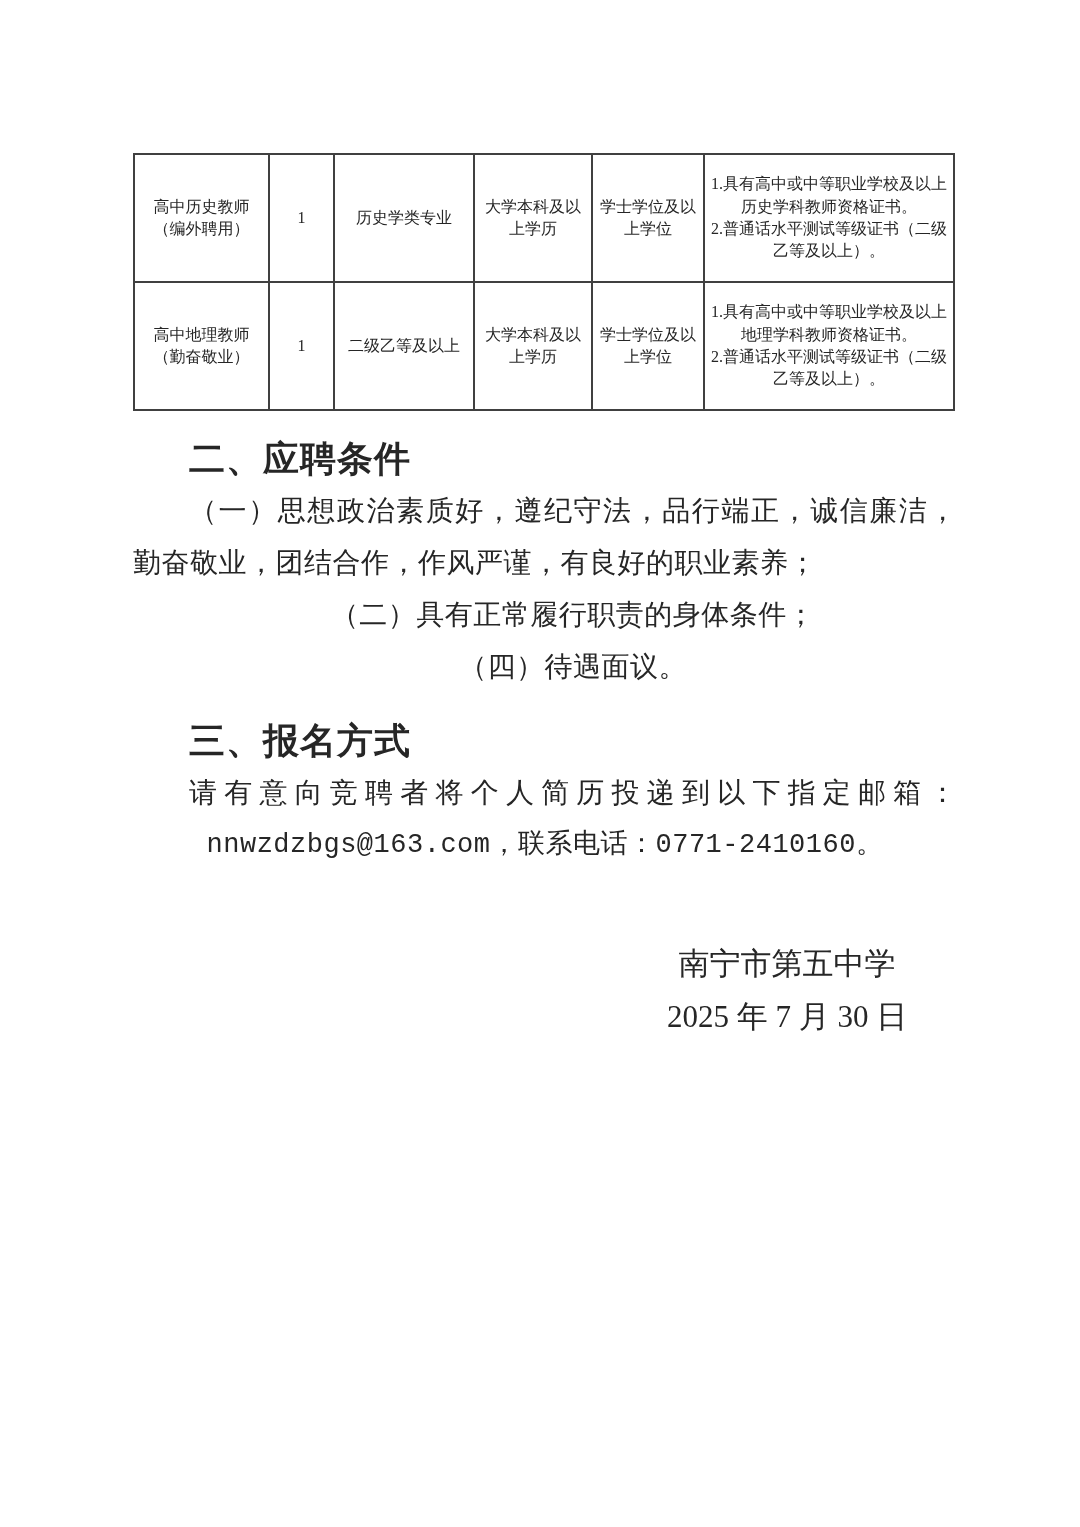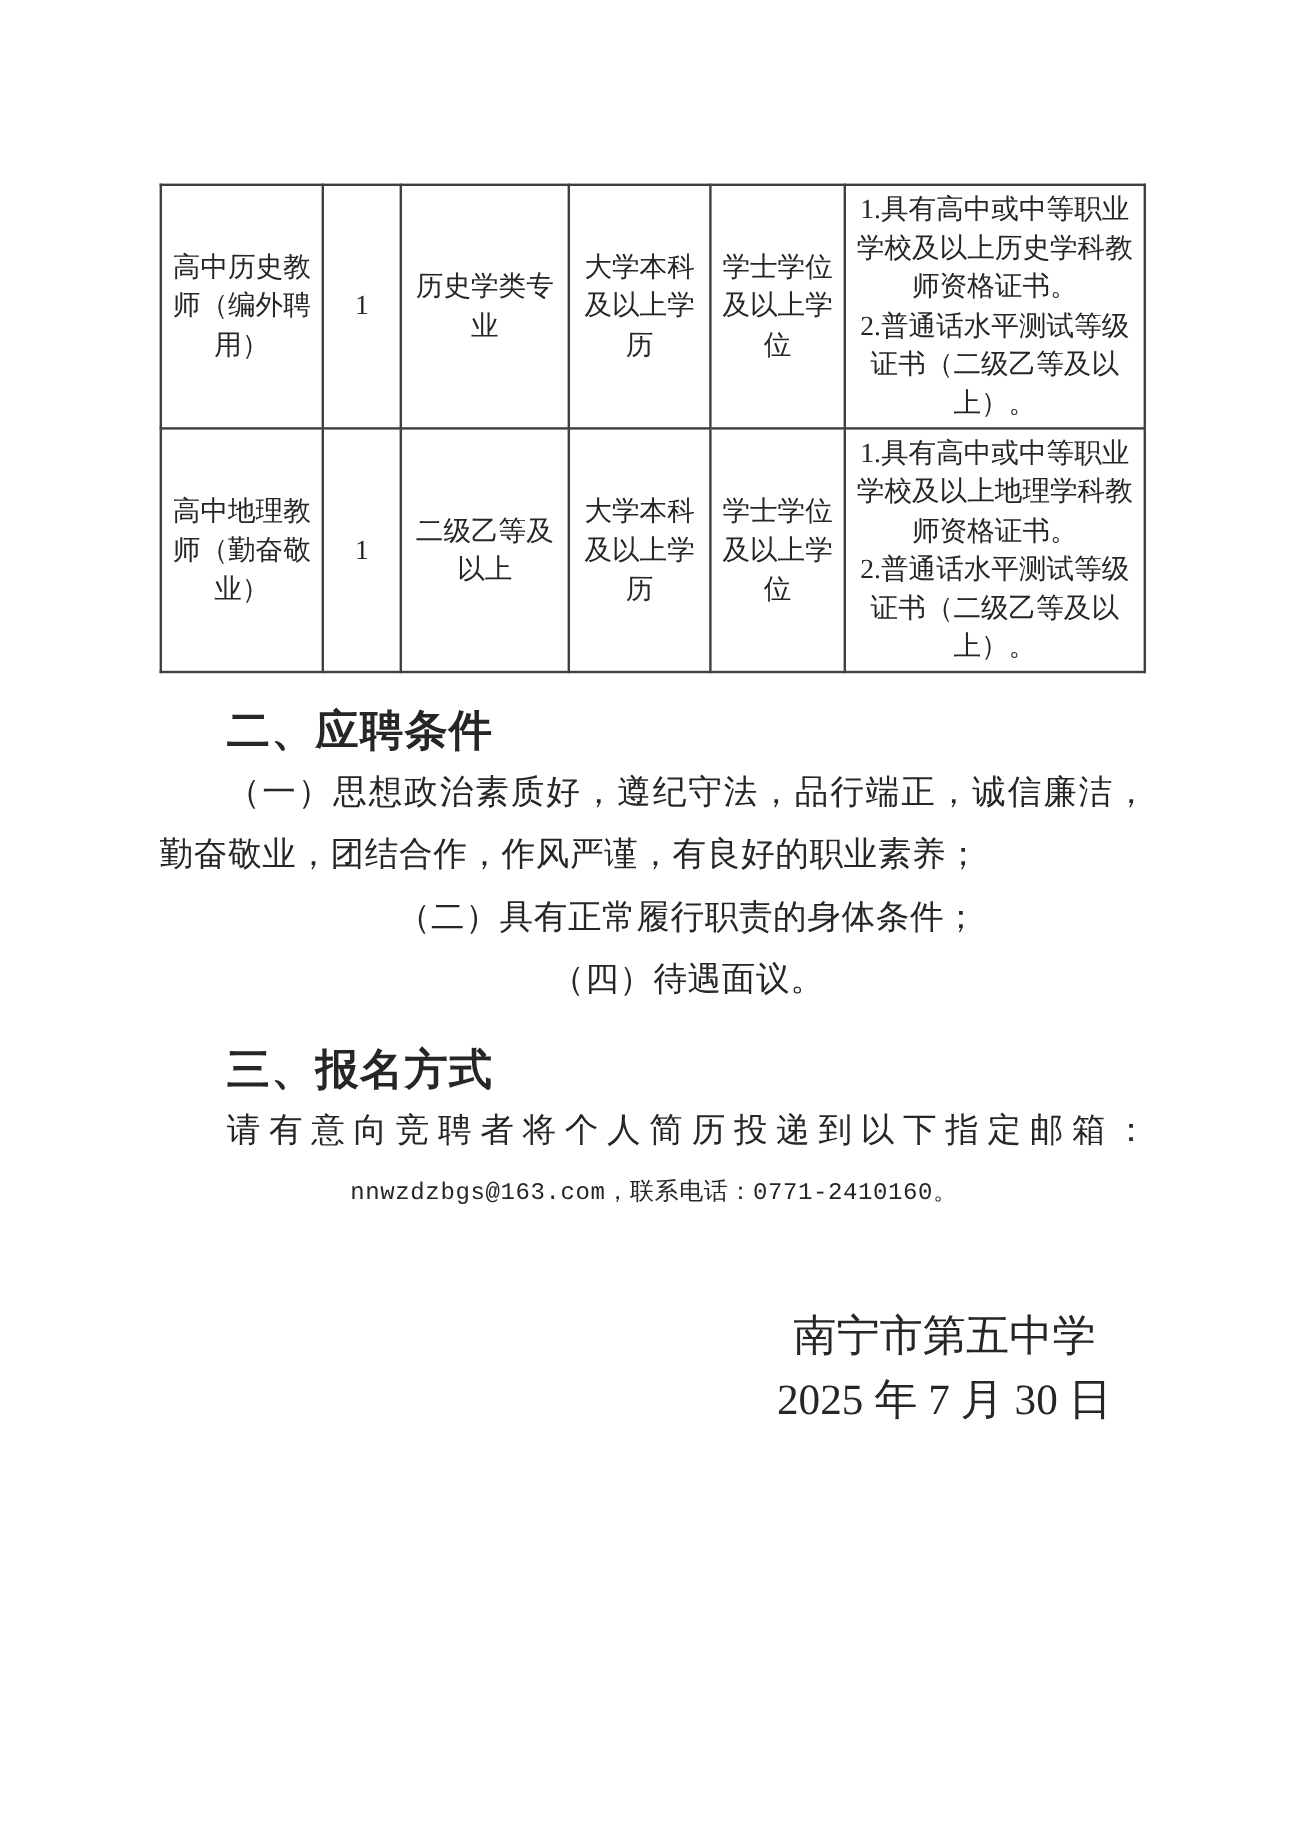"1.具有高中或中等职业学校及以上历史学科教师资格证书。" table.positions td { font-size: 23px -> 16px }
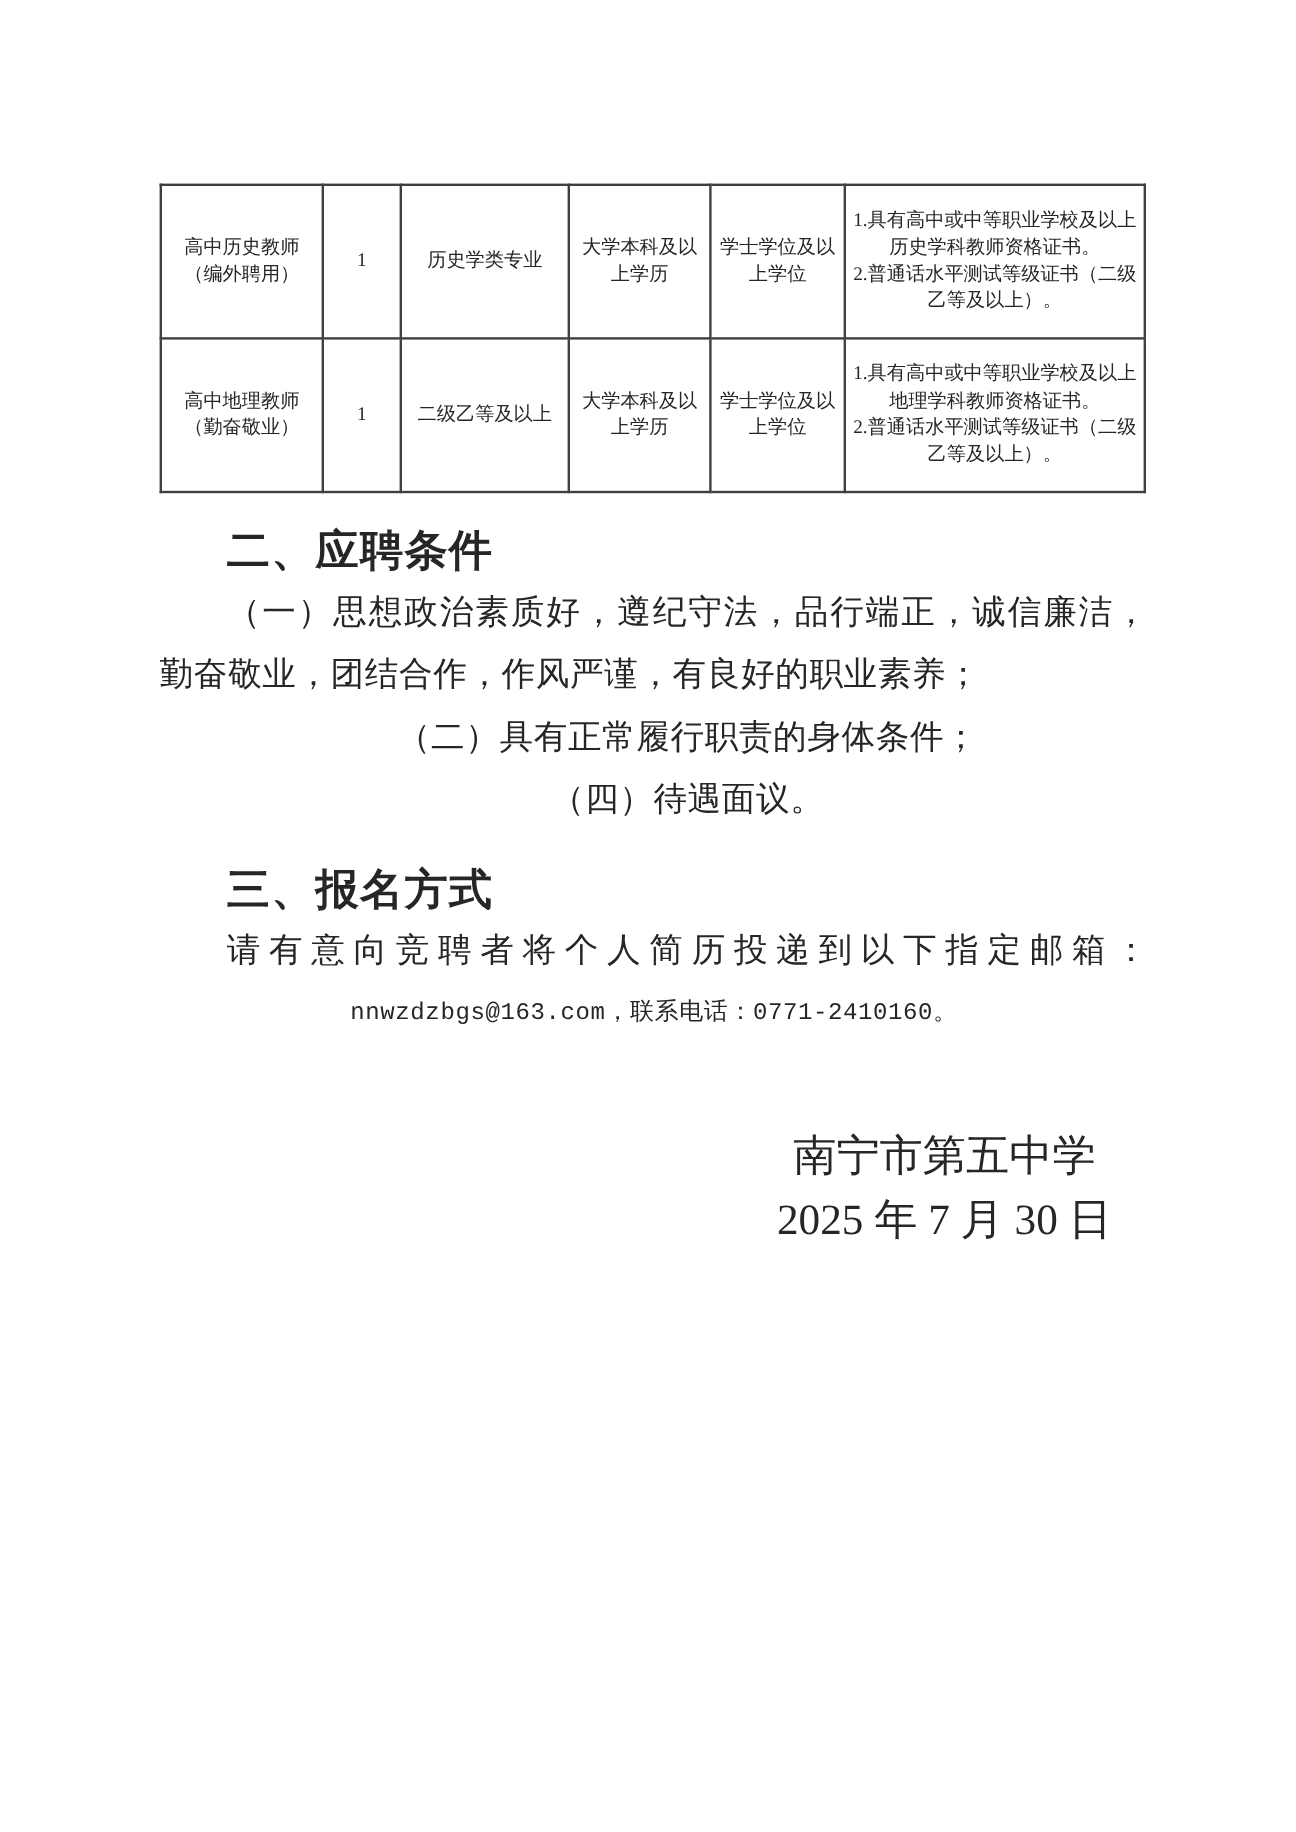"nnwzdzbgs@163.com，联系电话：0771-2410160。" .mono-line { font-size: 20px -> 27px }
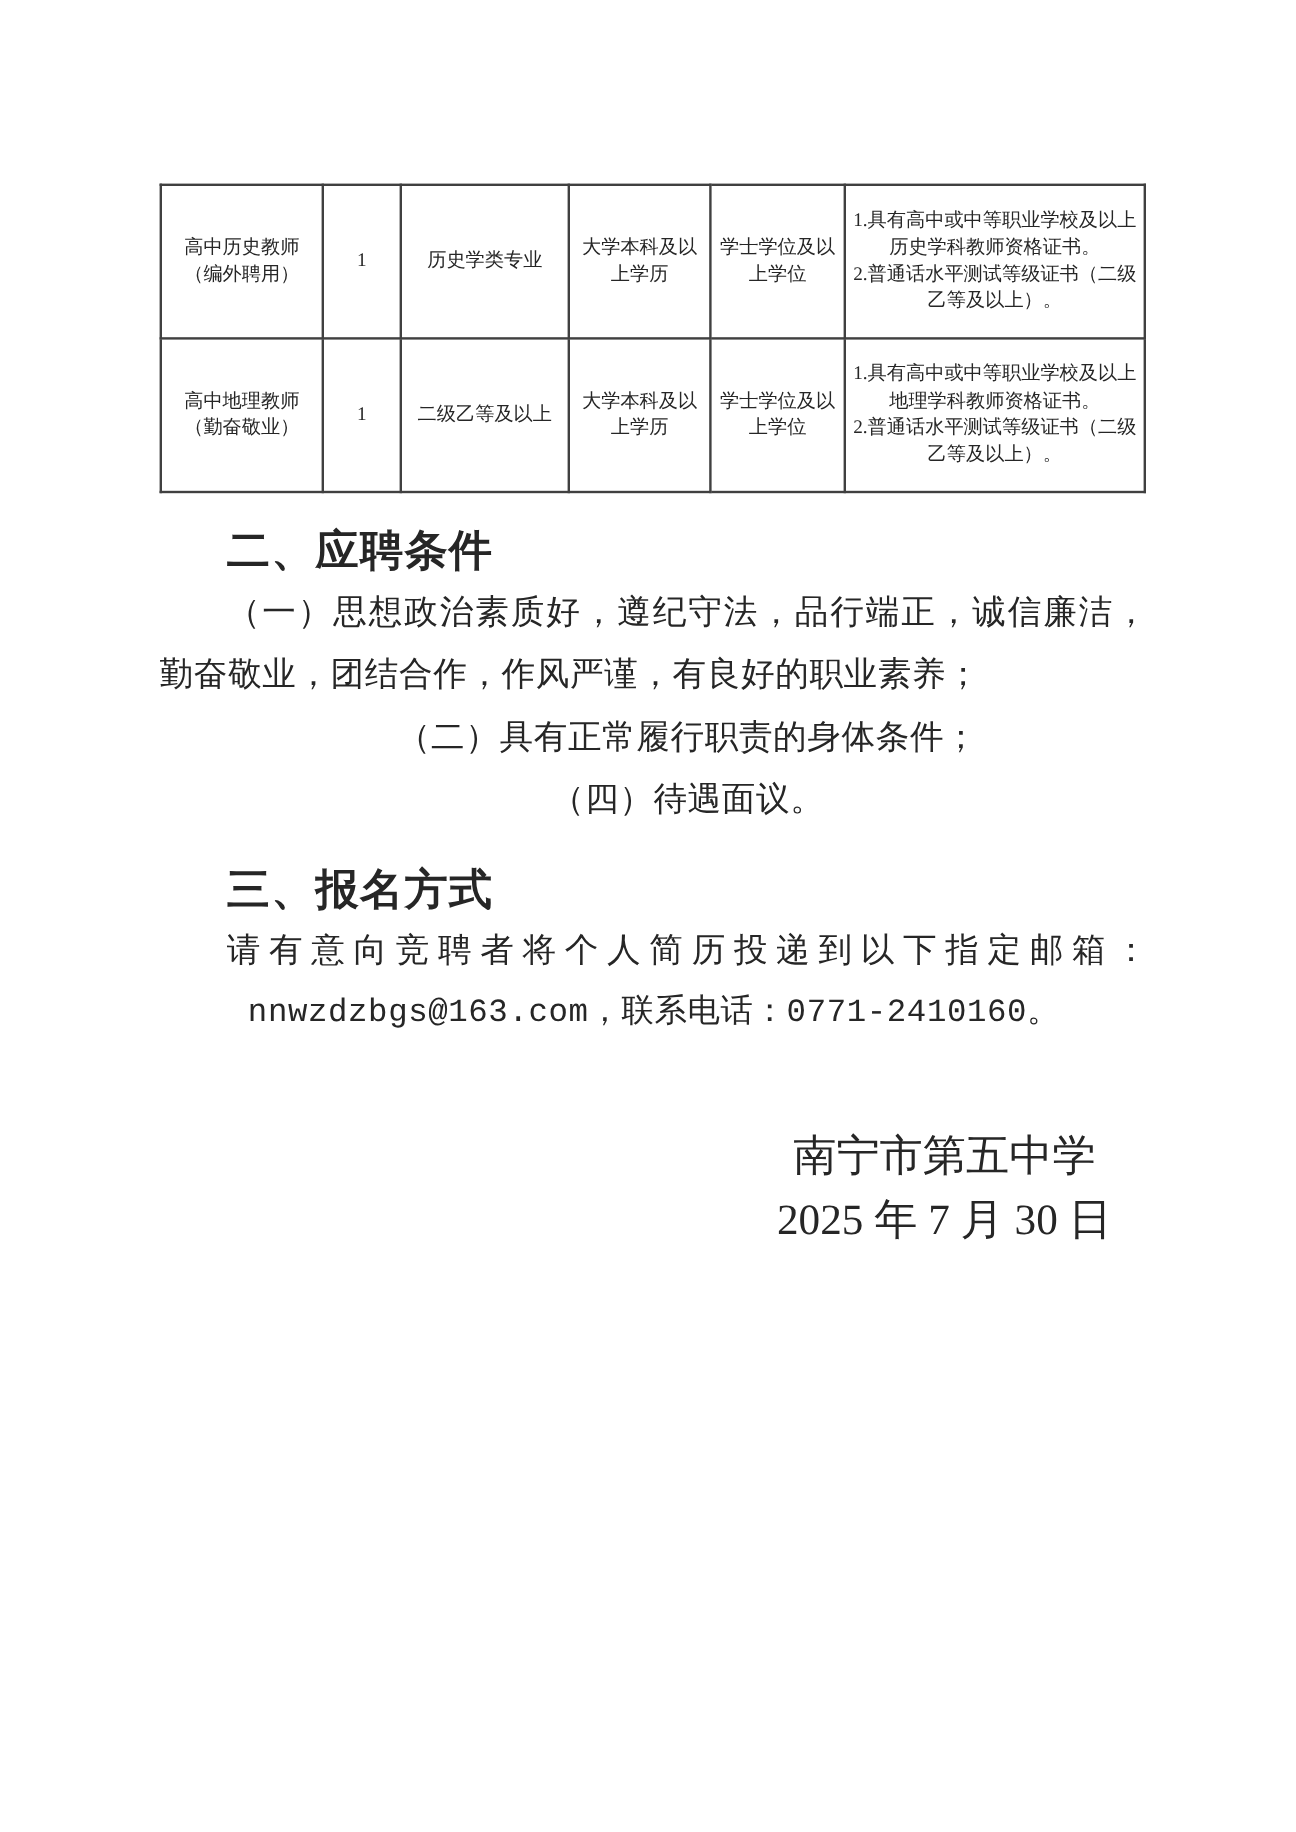"南宁市第五中学" .signature { font-size: 36px -> 31px }
